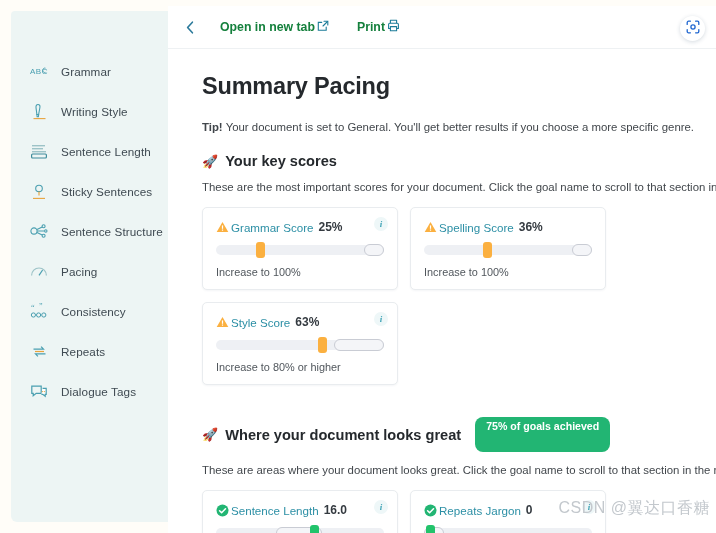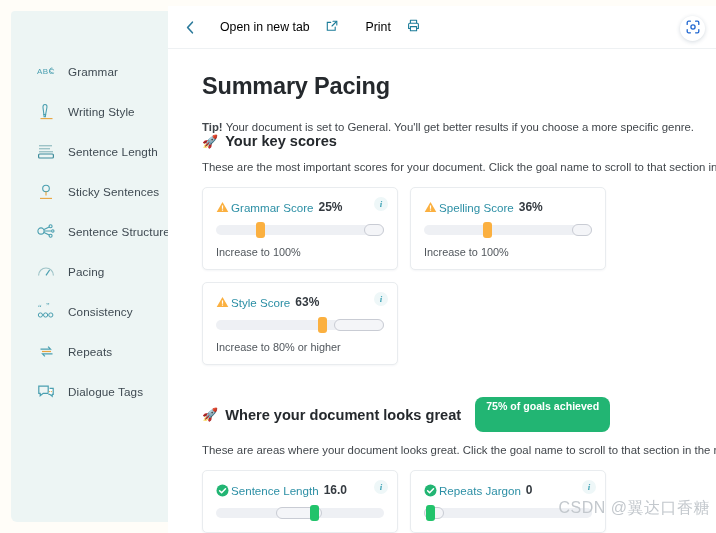"Open in new tab" .topbar-link { color: #000000 -> #15803d; font-weight: normal -> bold; gap: 16px -> 2px }
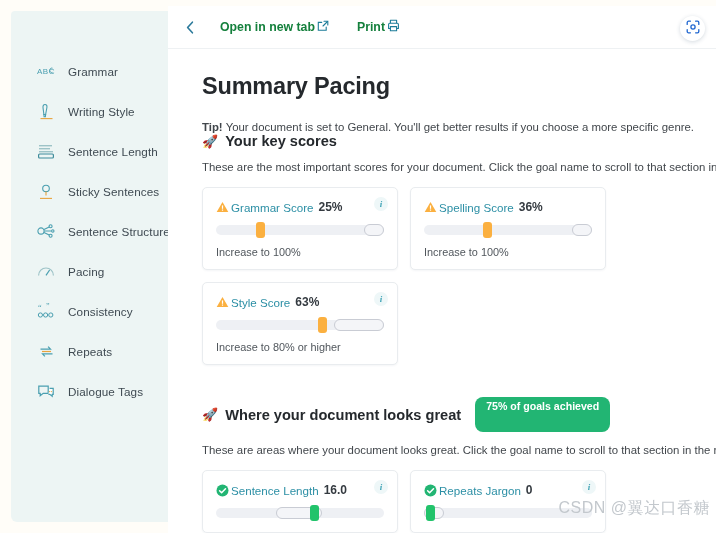"ABC" .side-item { padding-left: 24px -> 17px }
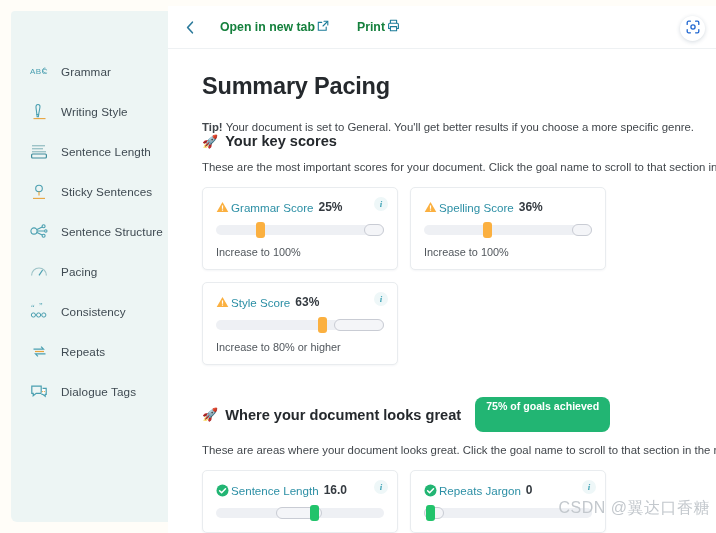"Tip! Your document is set" .tip-line { margin-bottom: none -> 20px }
